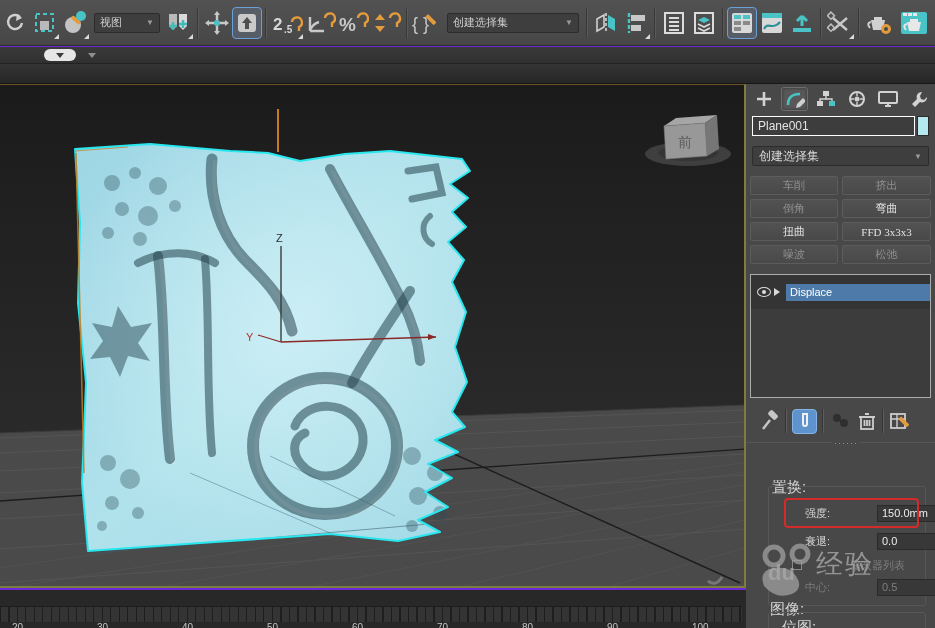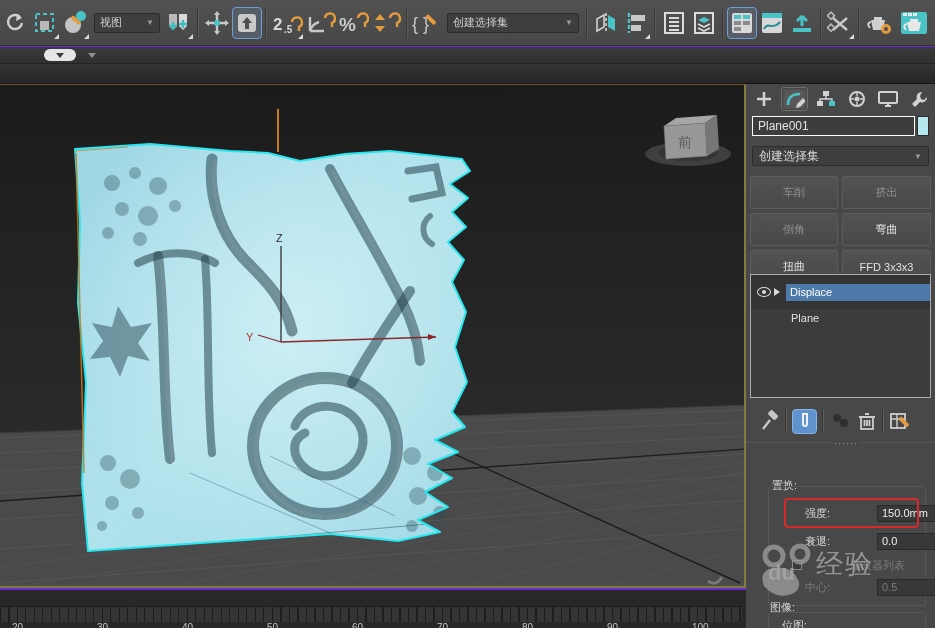"车削" .mbtn { font-family: none -> Liberation Serif, serif; height: 33px -> 19px }
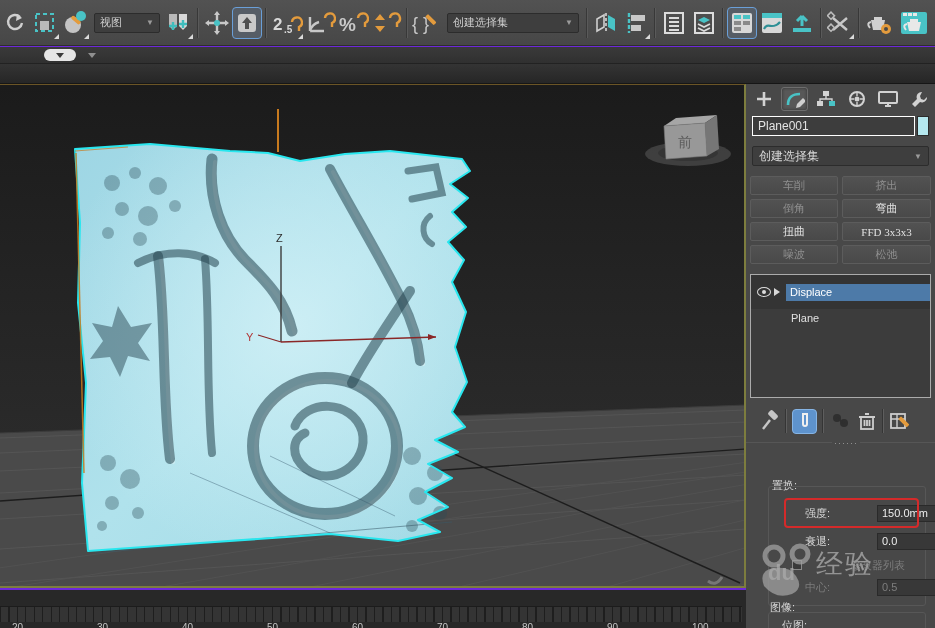"Plane" div.stkrow2 { html: <div> <span>Plane</span> </div> -> none }
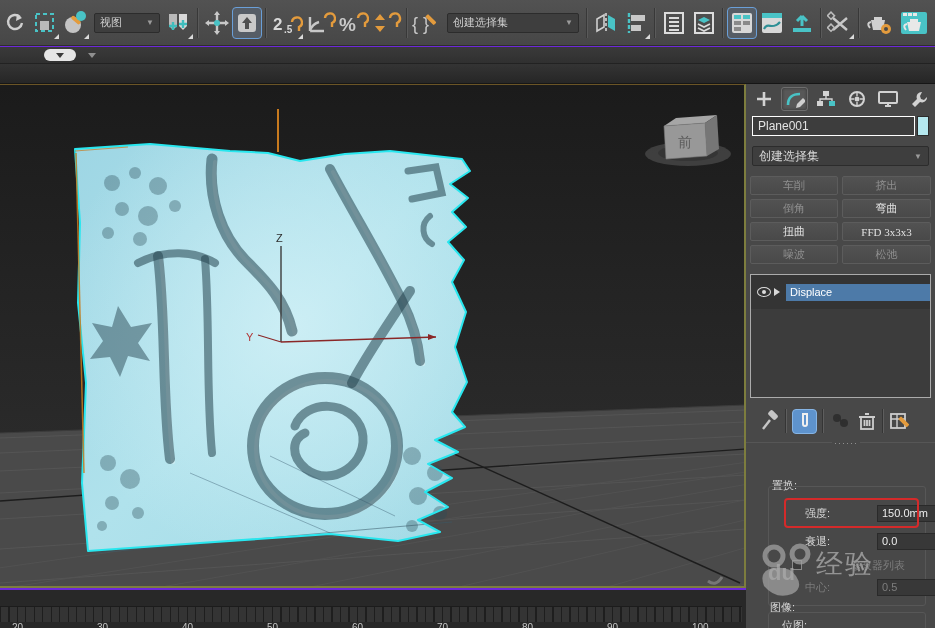"置换:" .grouplabel { font-size: 11px -> 15px }
